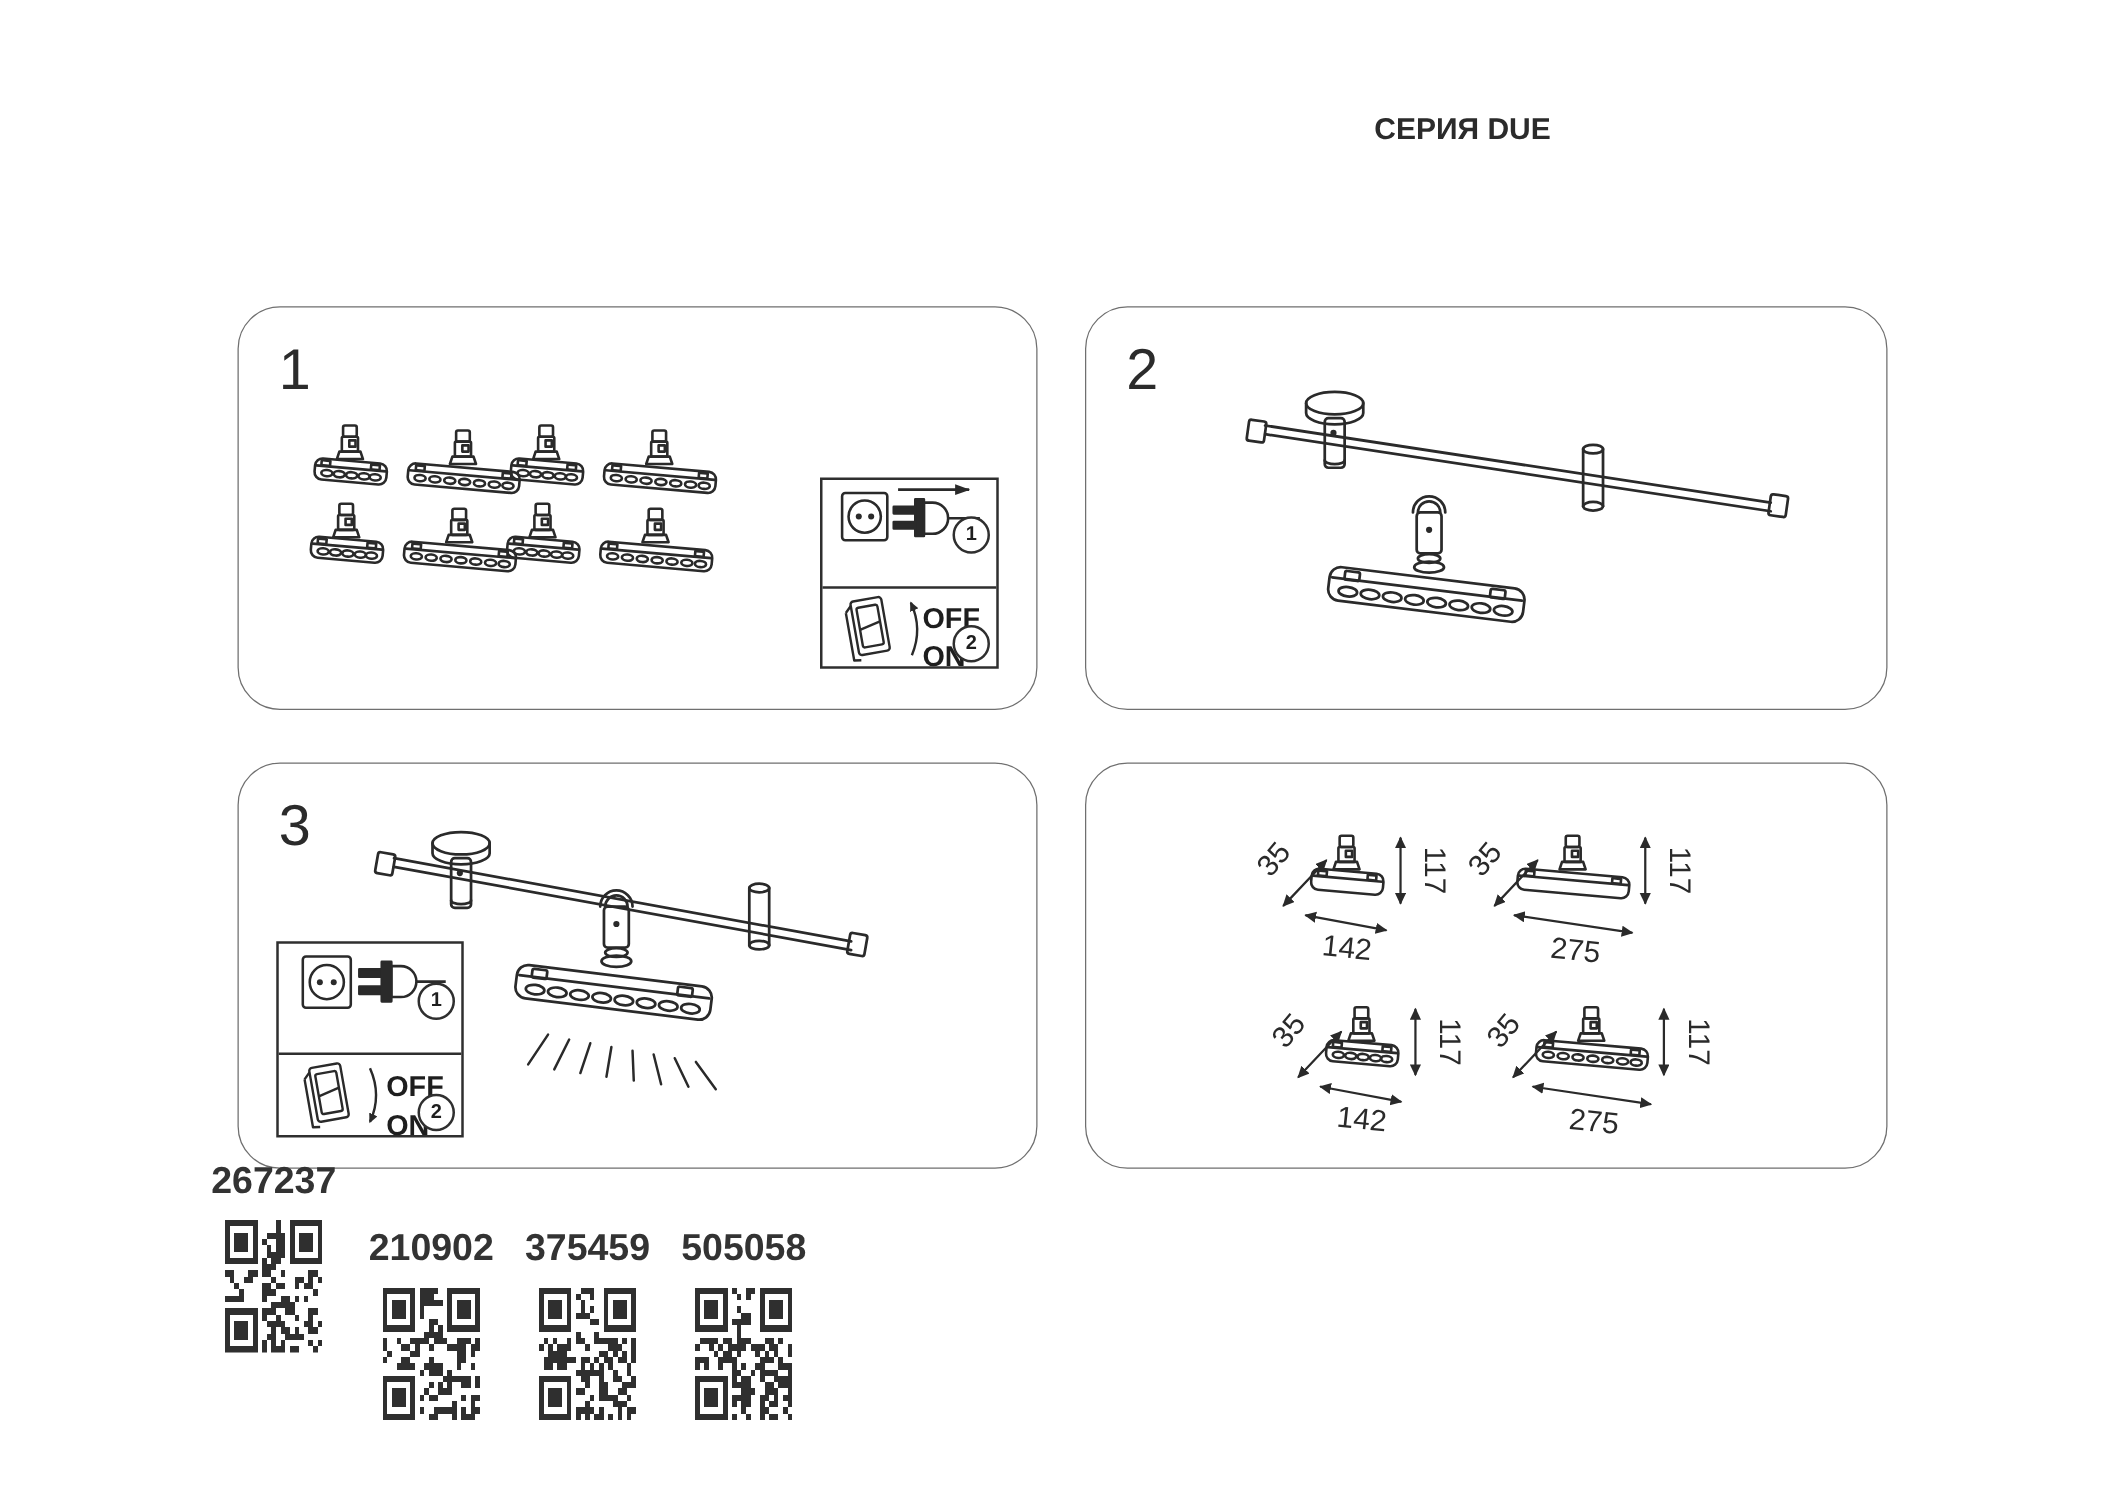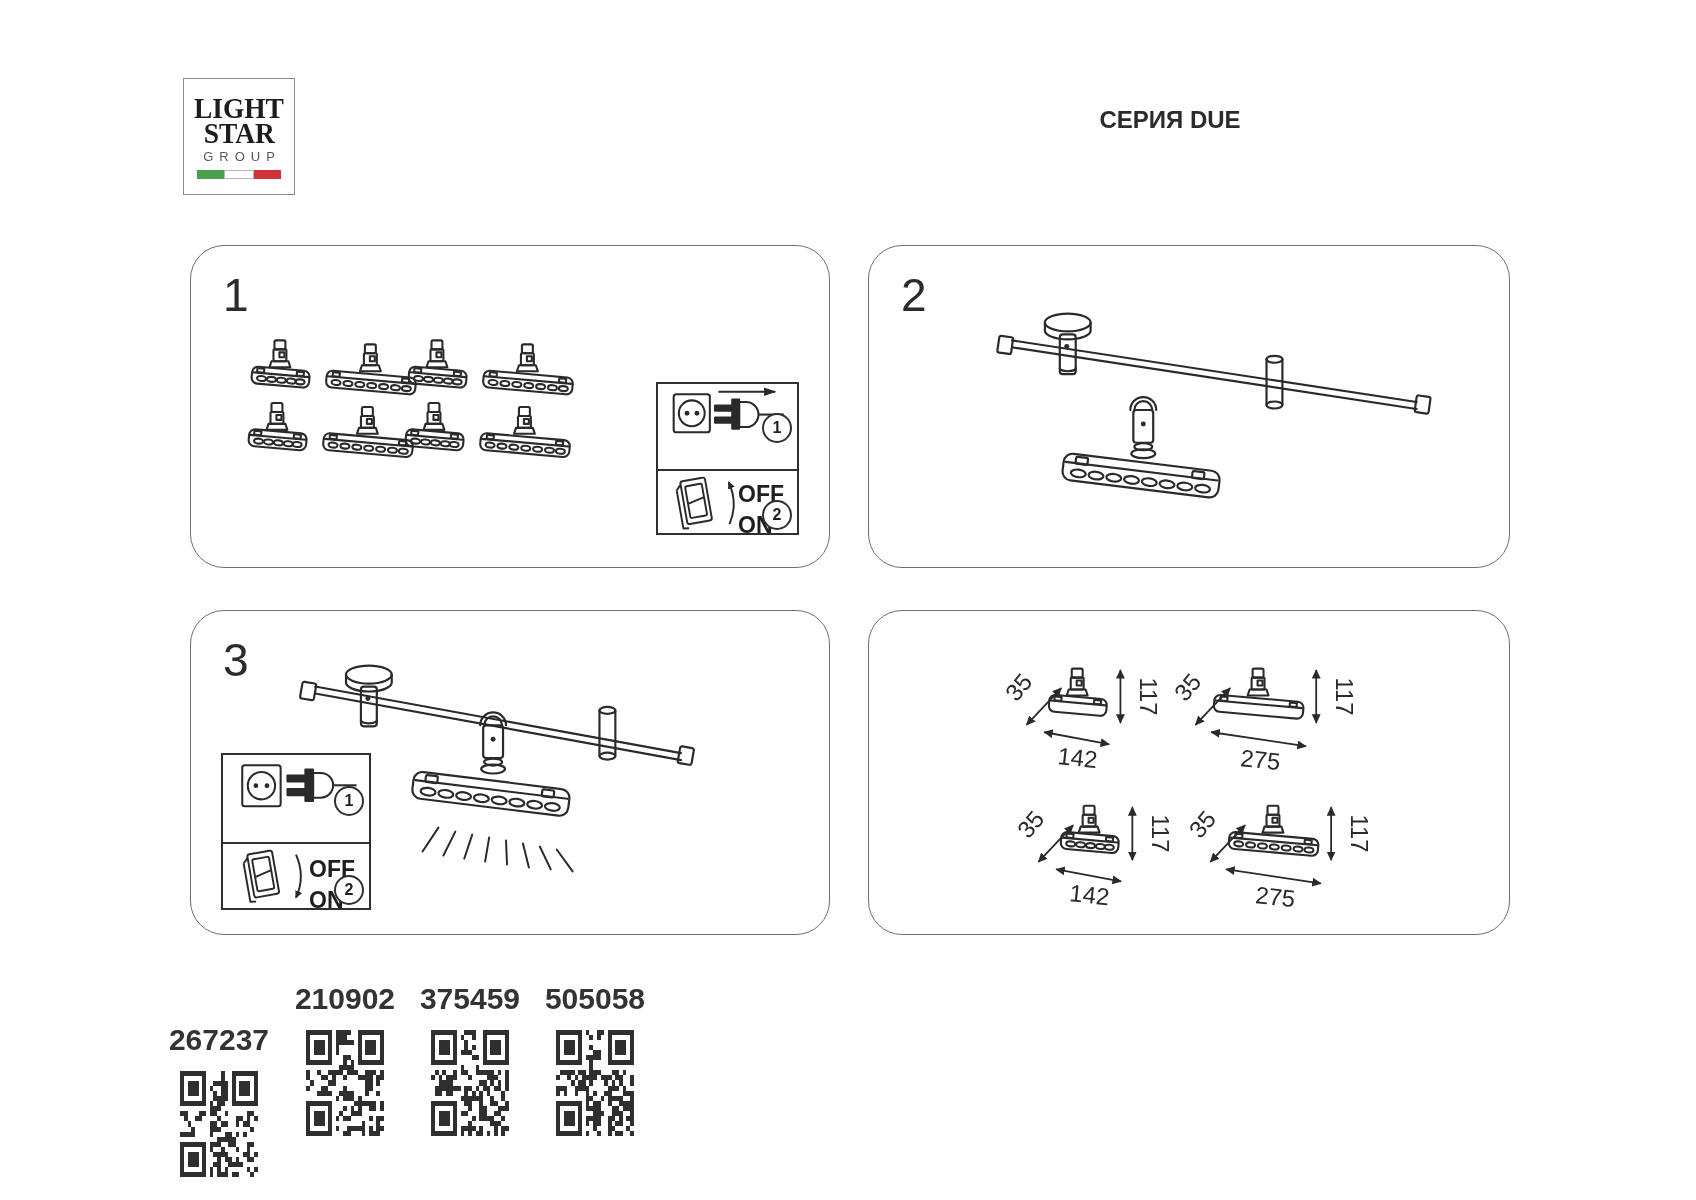"LIGHT" div.logo { html: <div> <div>LIGHT</div> <div>STAR</div> <div>GROUP</div> <div> <div></div> <div></div> <div></div> </div> </div> -> none }
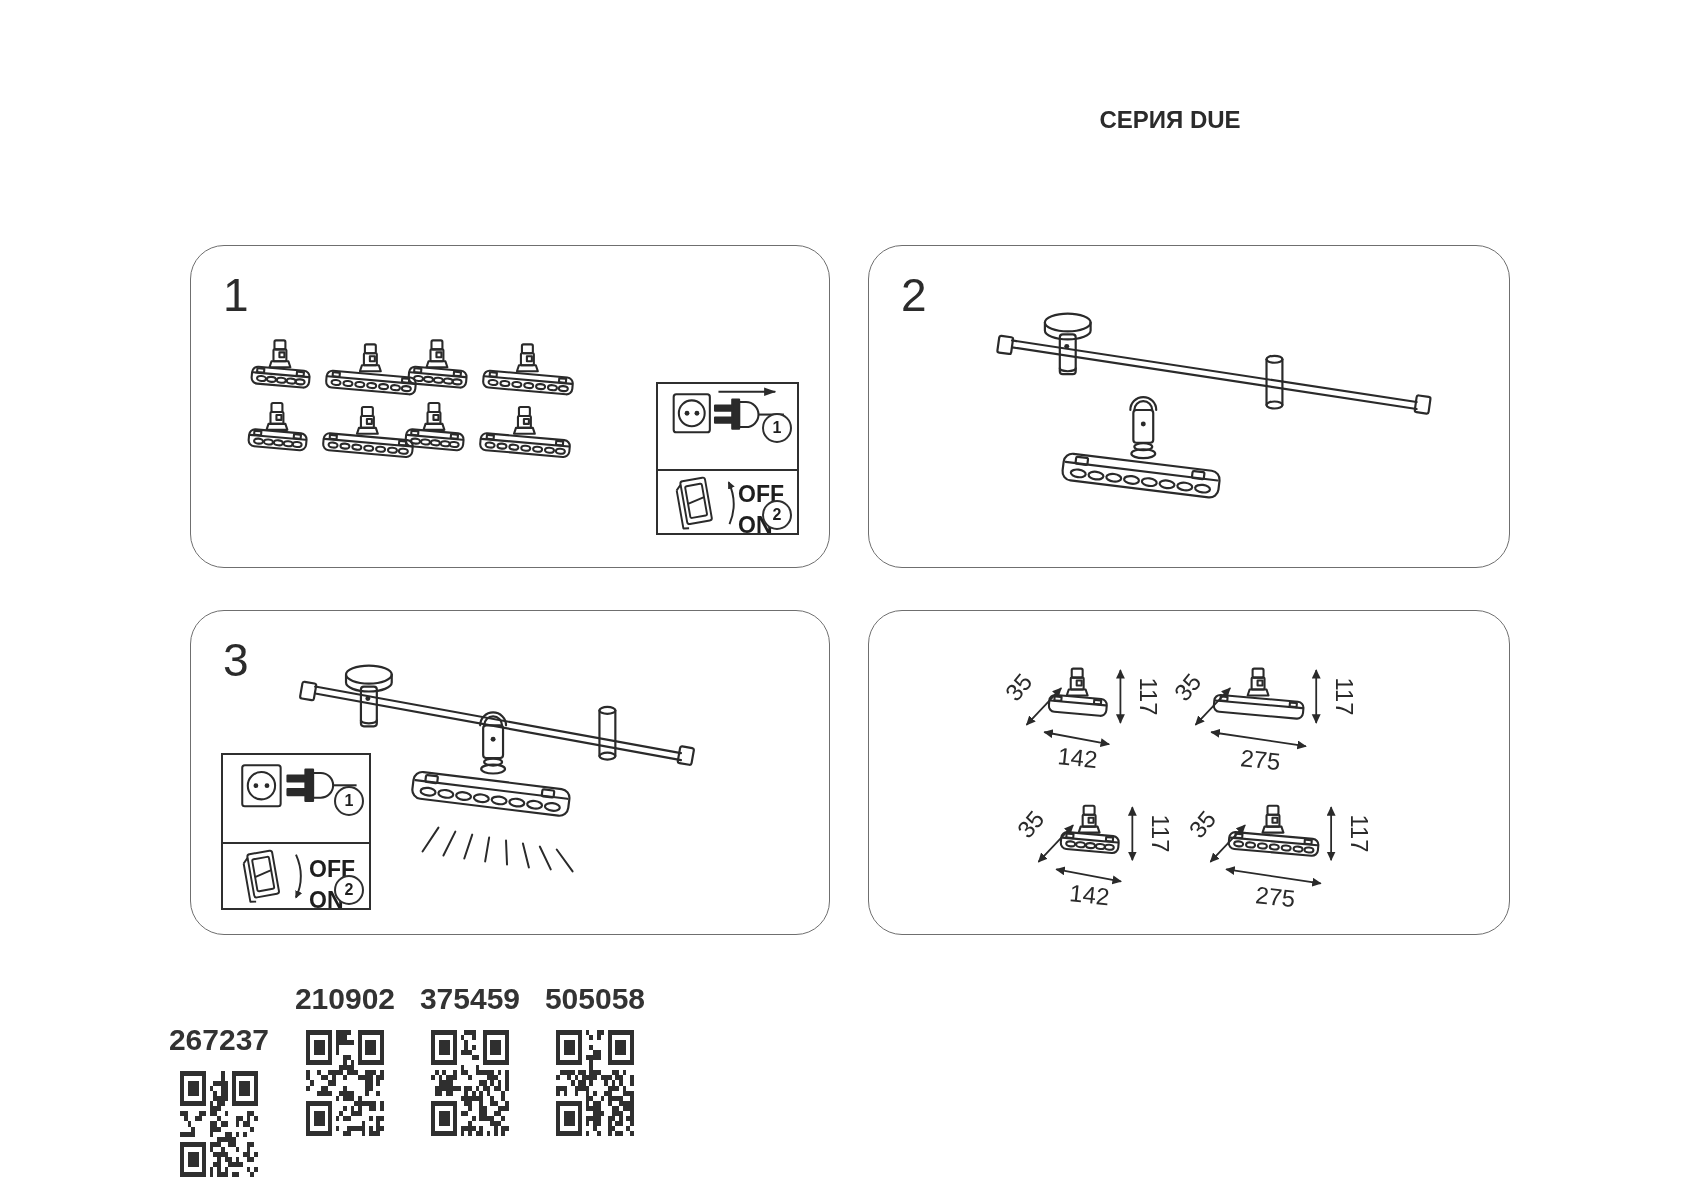"СЕРИЯ DUE" .series-title { margin-top: 16px -> none }
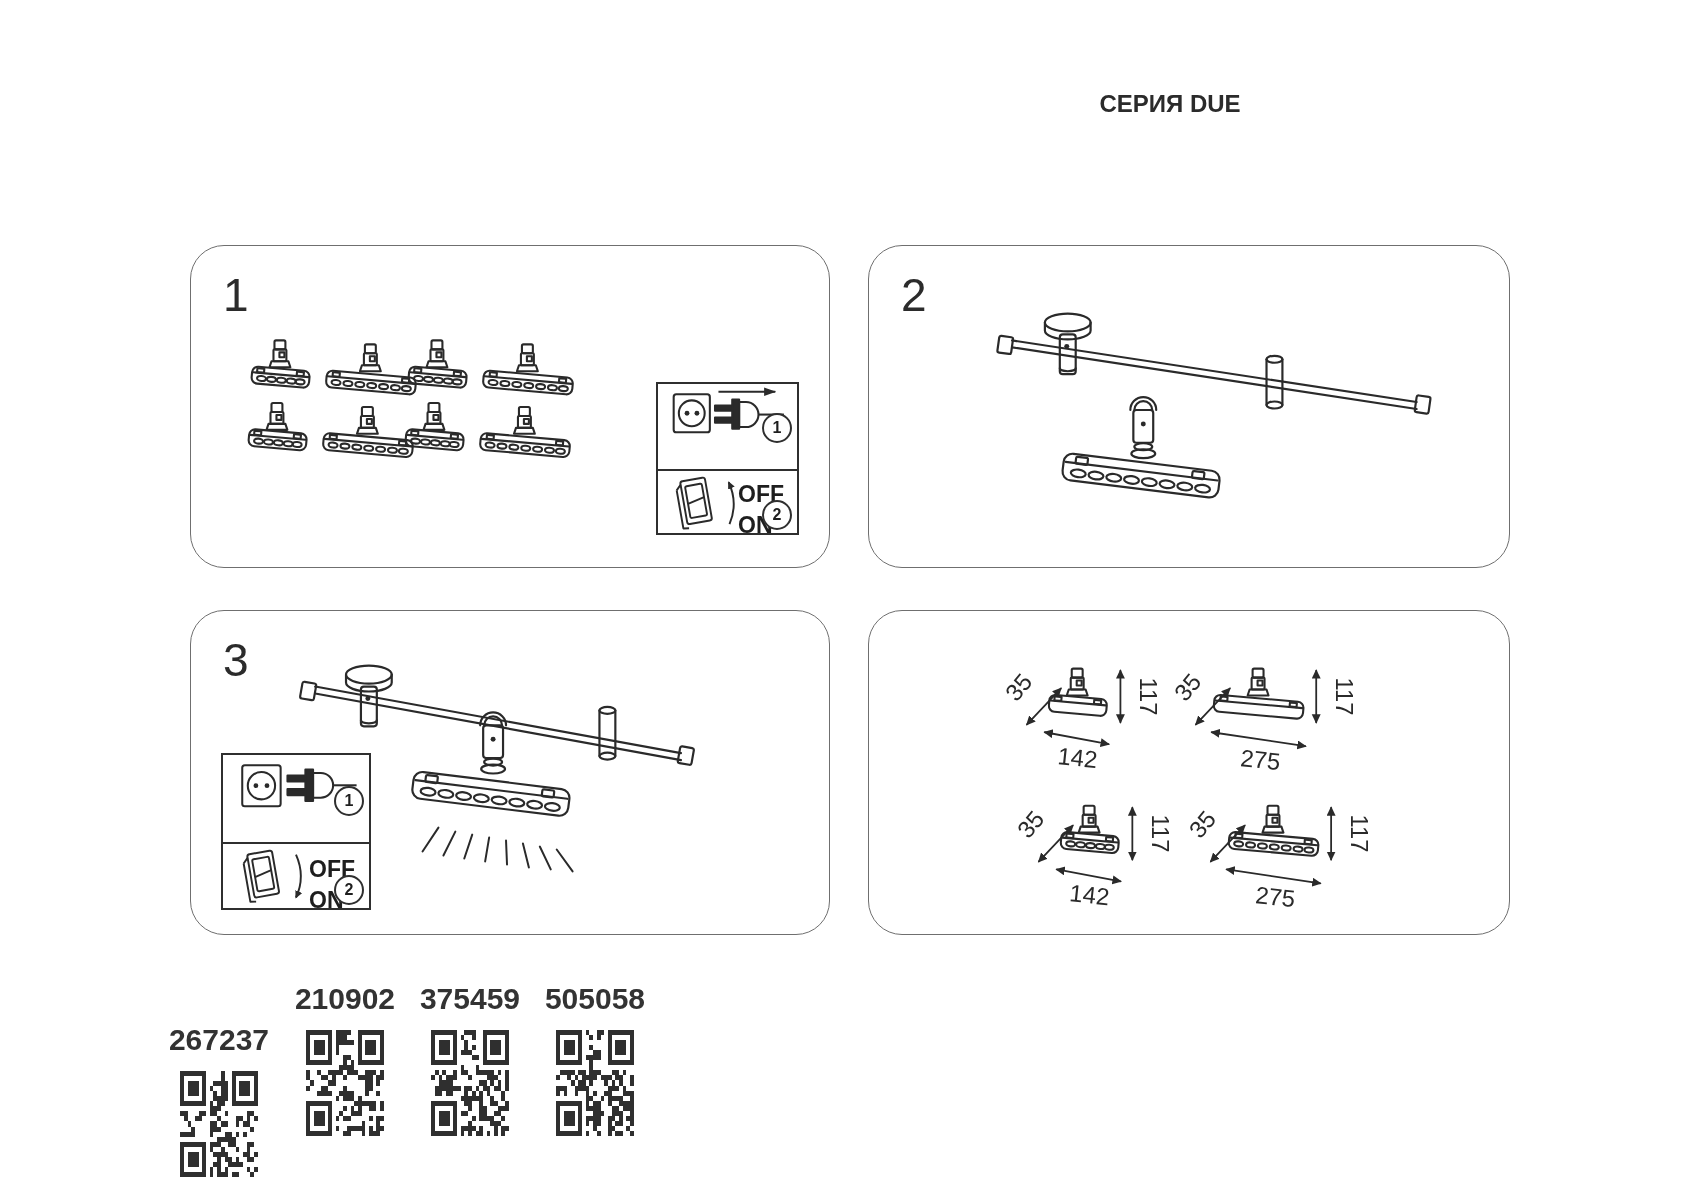"267237" #qr-item0 { top: 1023px -> 928px }
